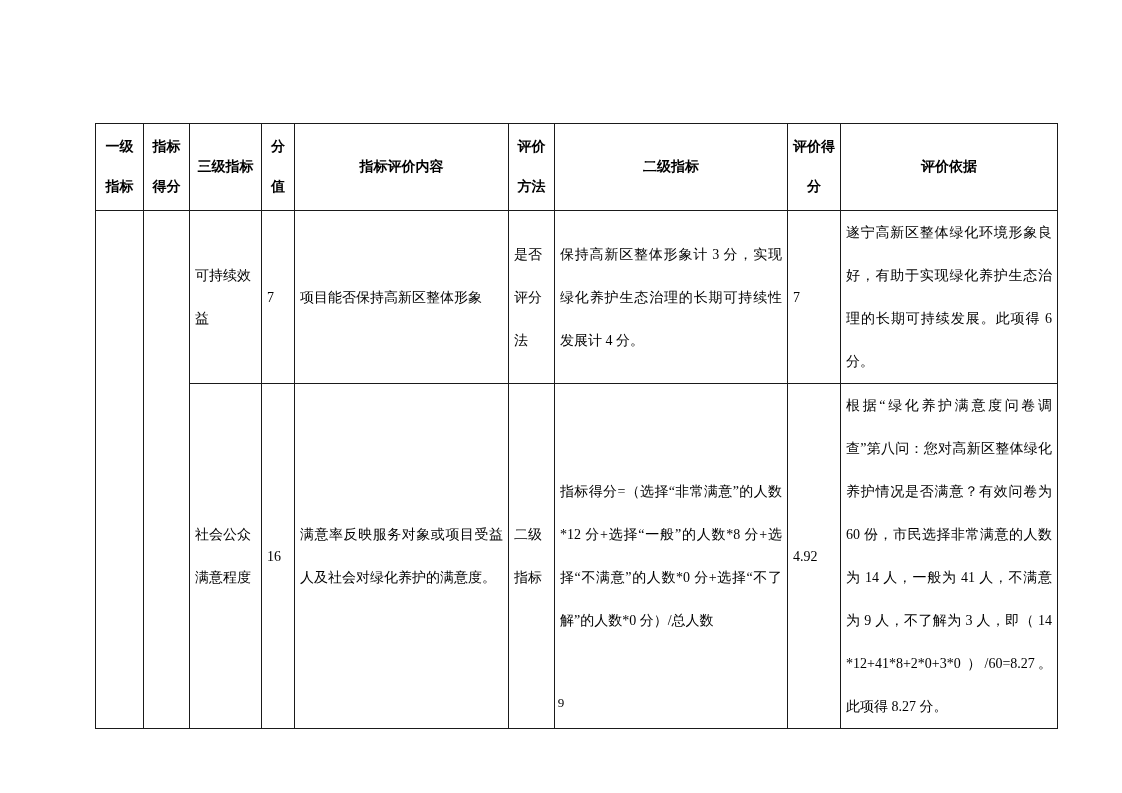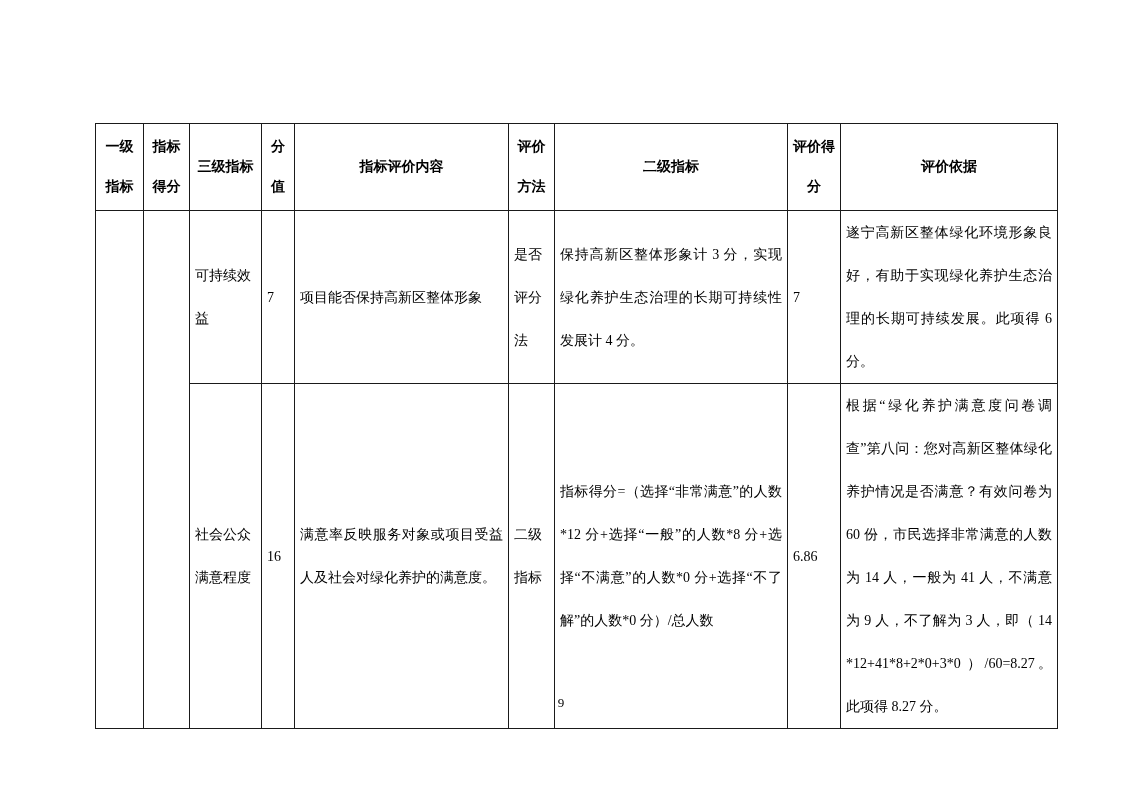"6.86" td.center { text: 6.86 -> 4.92 }
